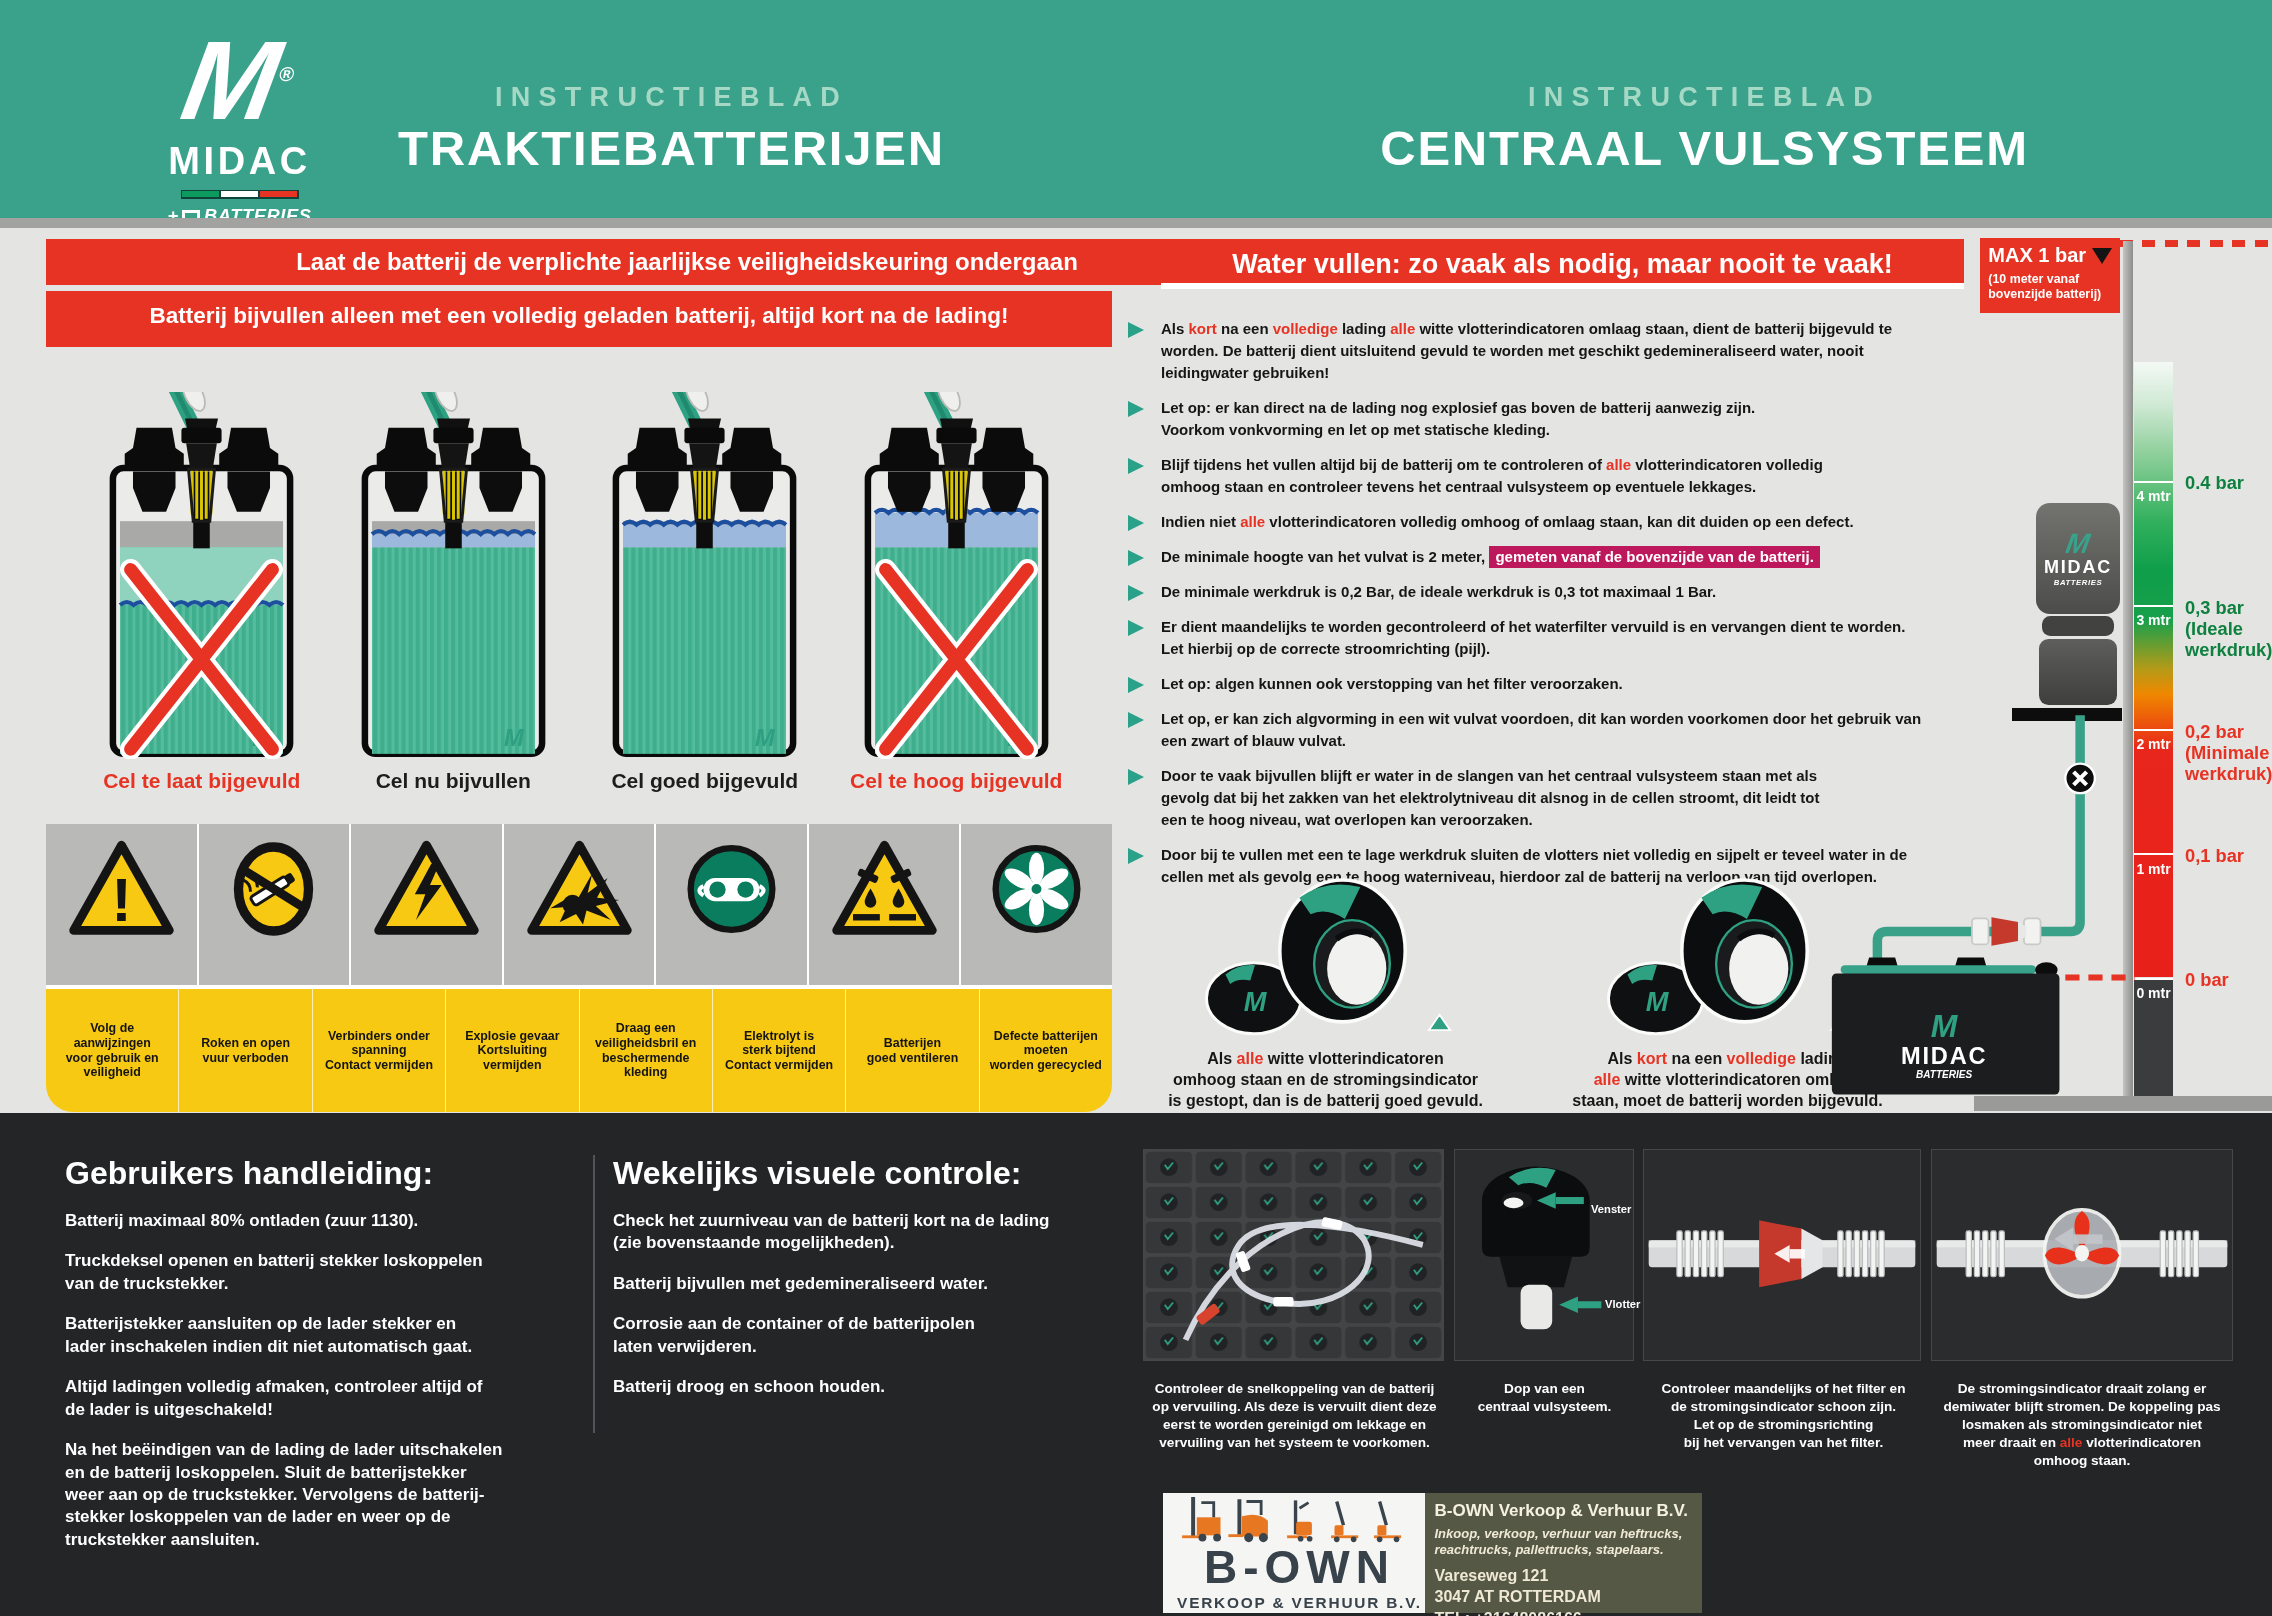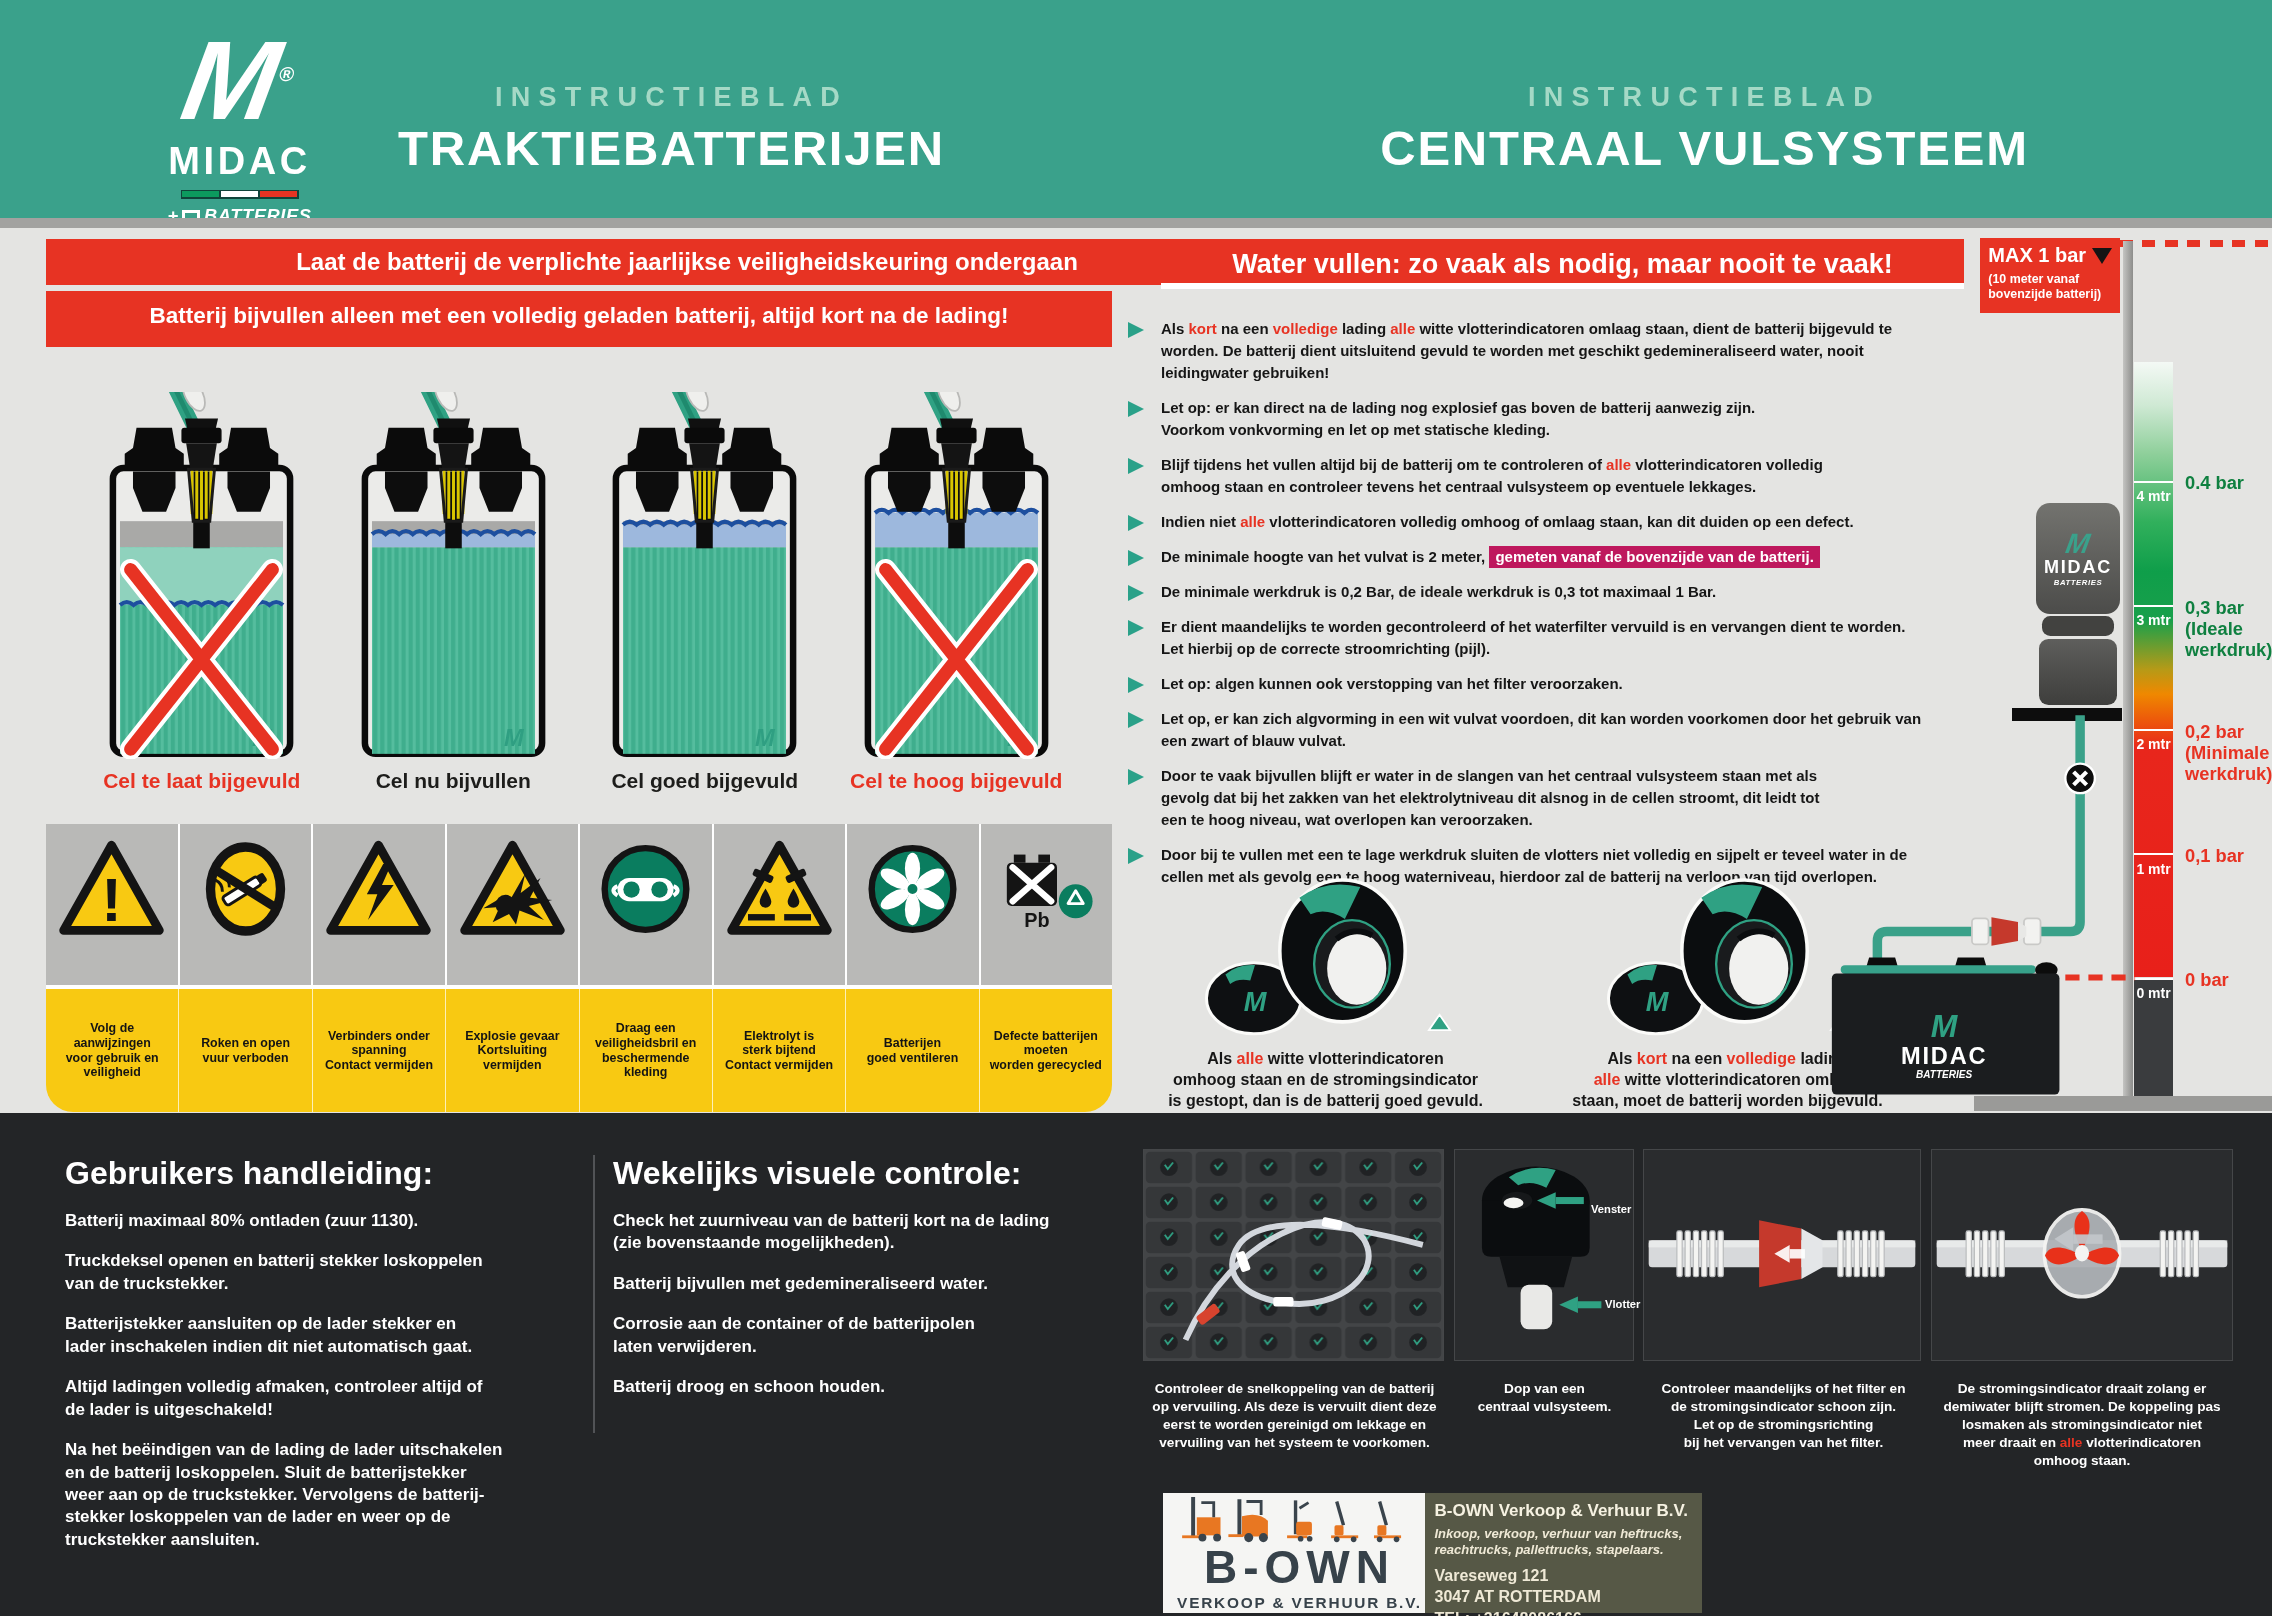"Pb" div.wicon-cell { html: <div> <svg> <rect></rect> <rect></rect> <rect></rect> <path></path> <circle></circle> <polygon></polygon> <text>Pb</text> </svg> </div> -> none }
